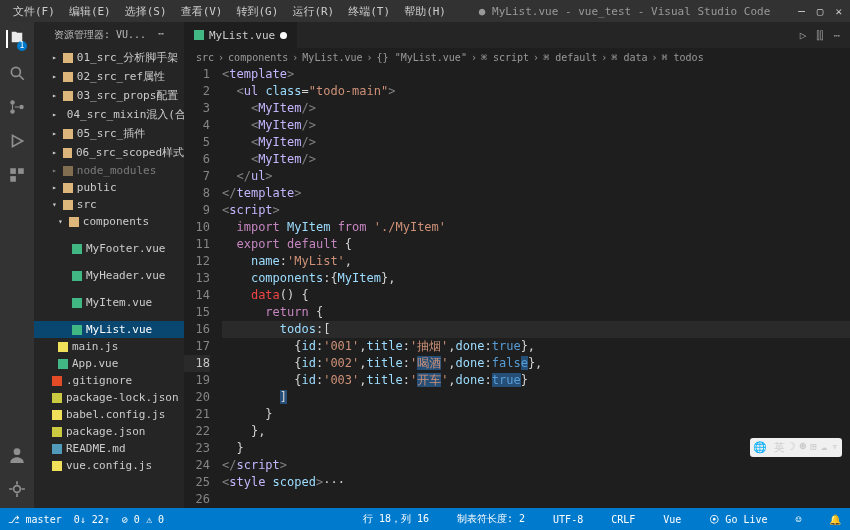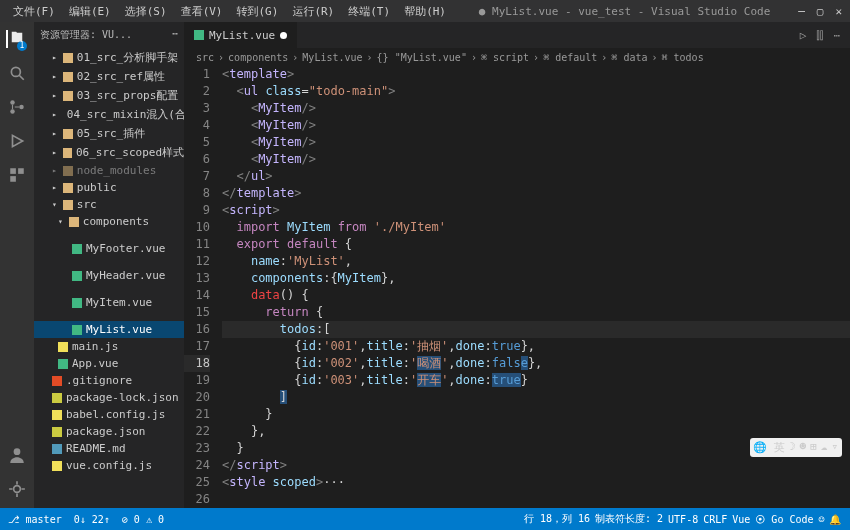"资源管理器: VU..." .sbhead { padding: 6px 6px -> 6px 20px }
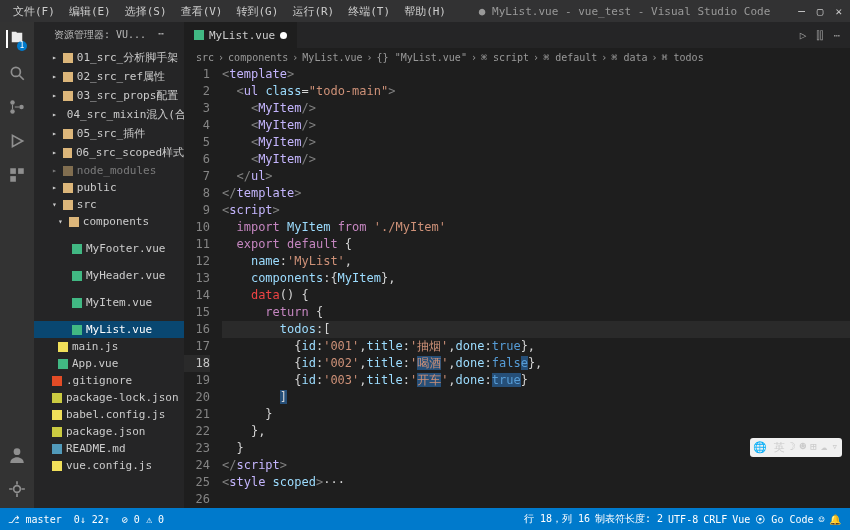"行 18，列 16" .statusbar .right { gap: 5px -> 28px }
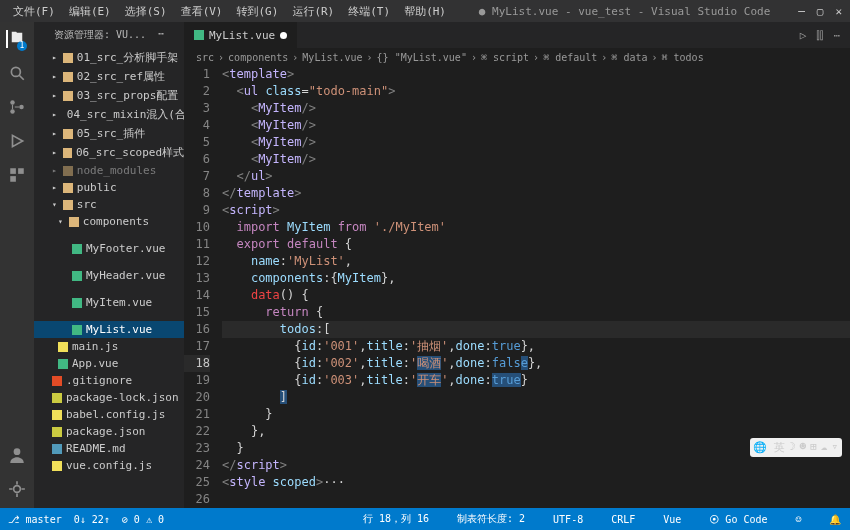"⦿ Go Code" span { text: Code -> Live }
